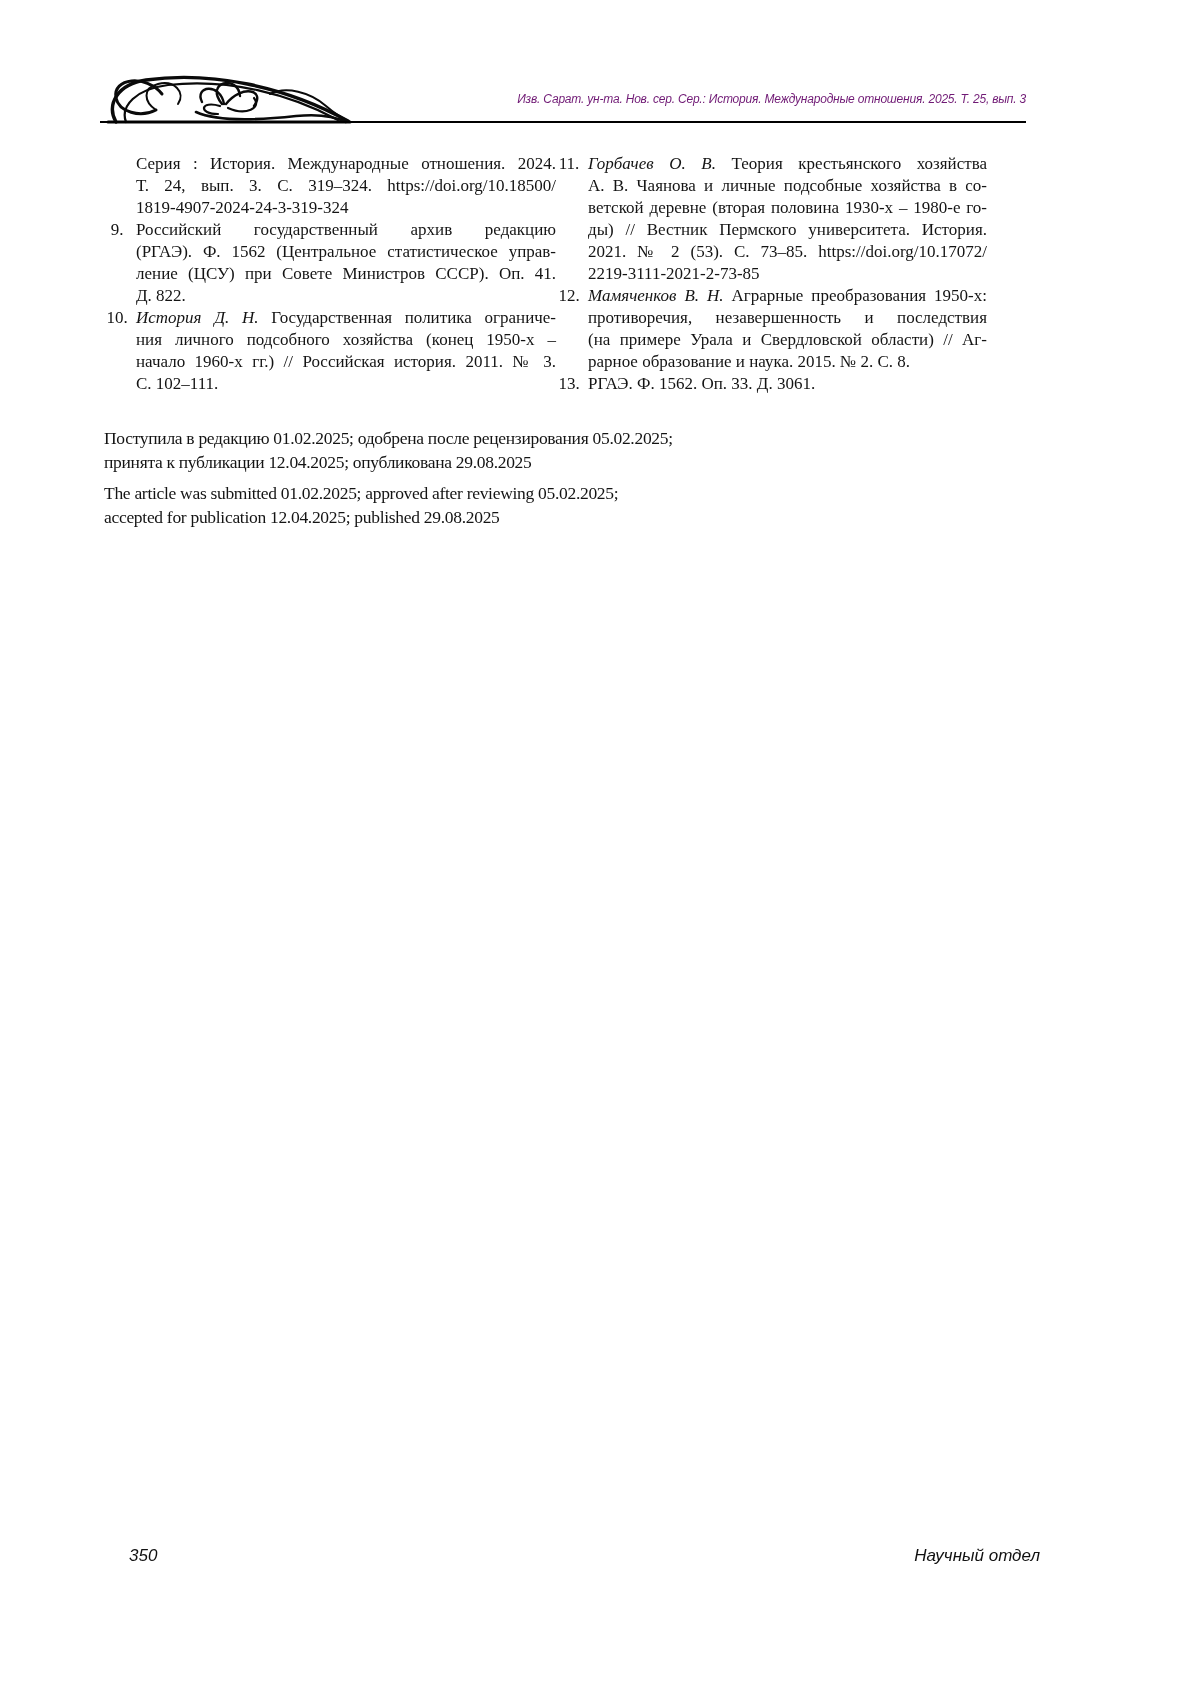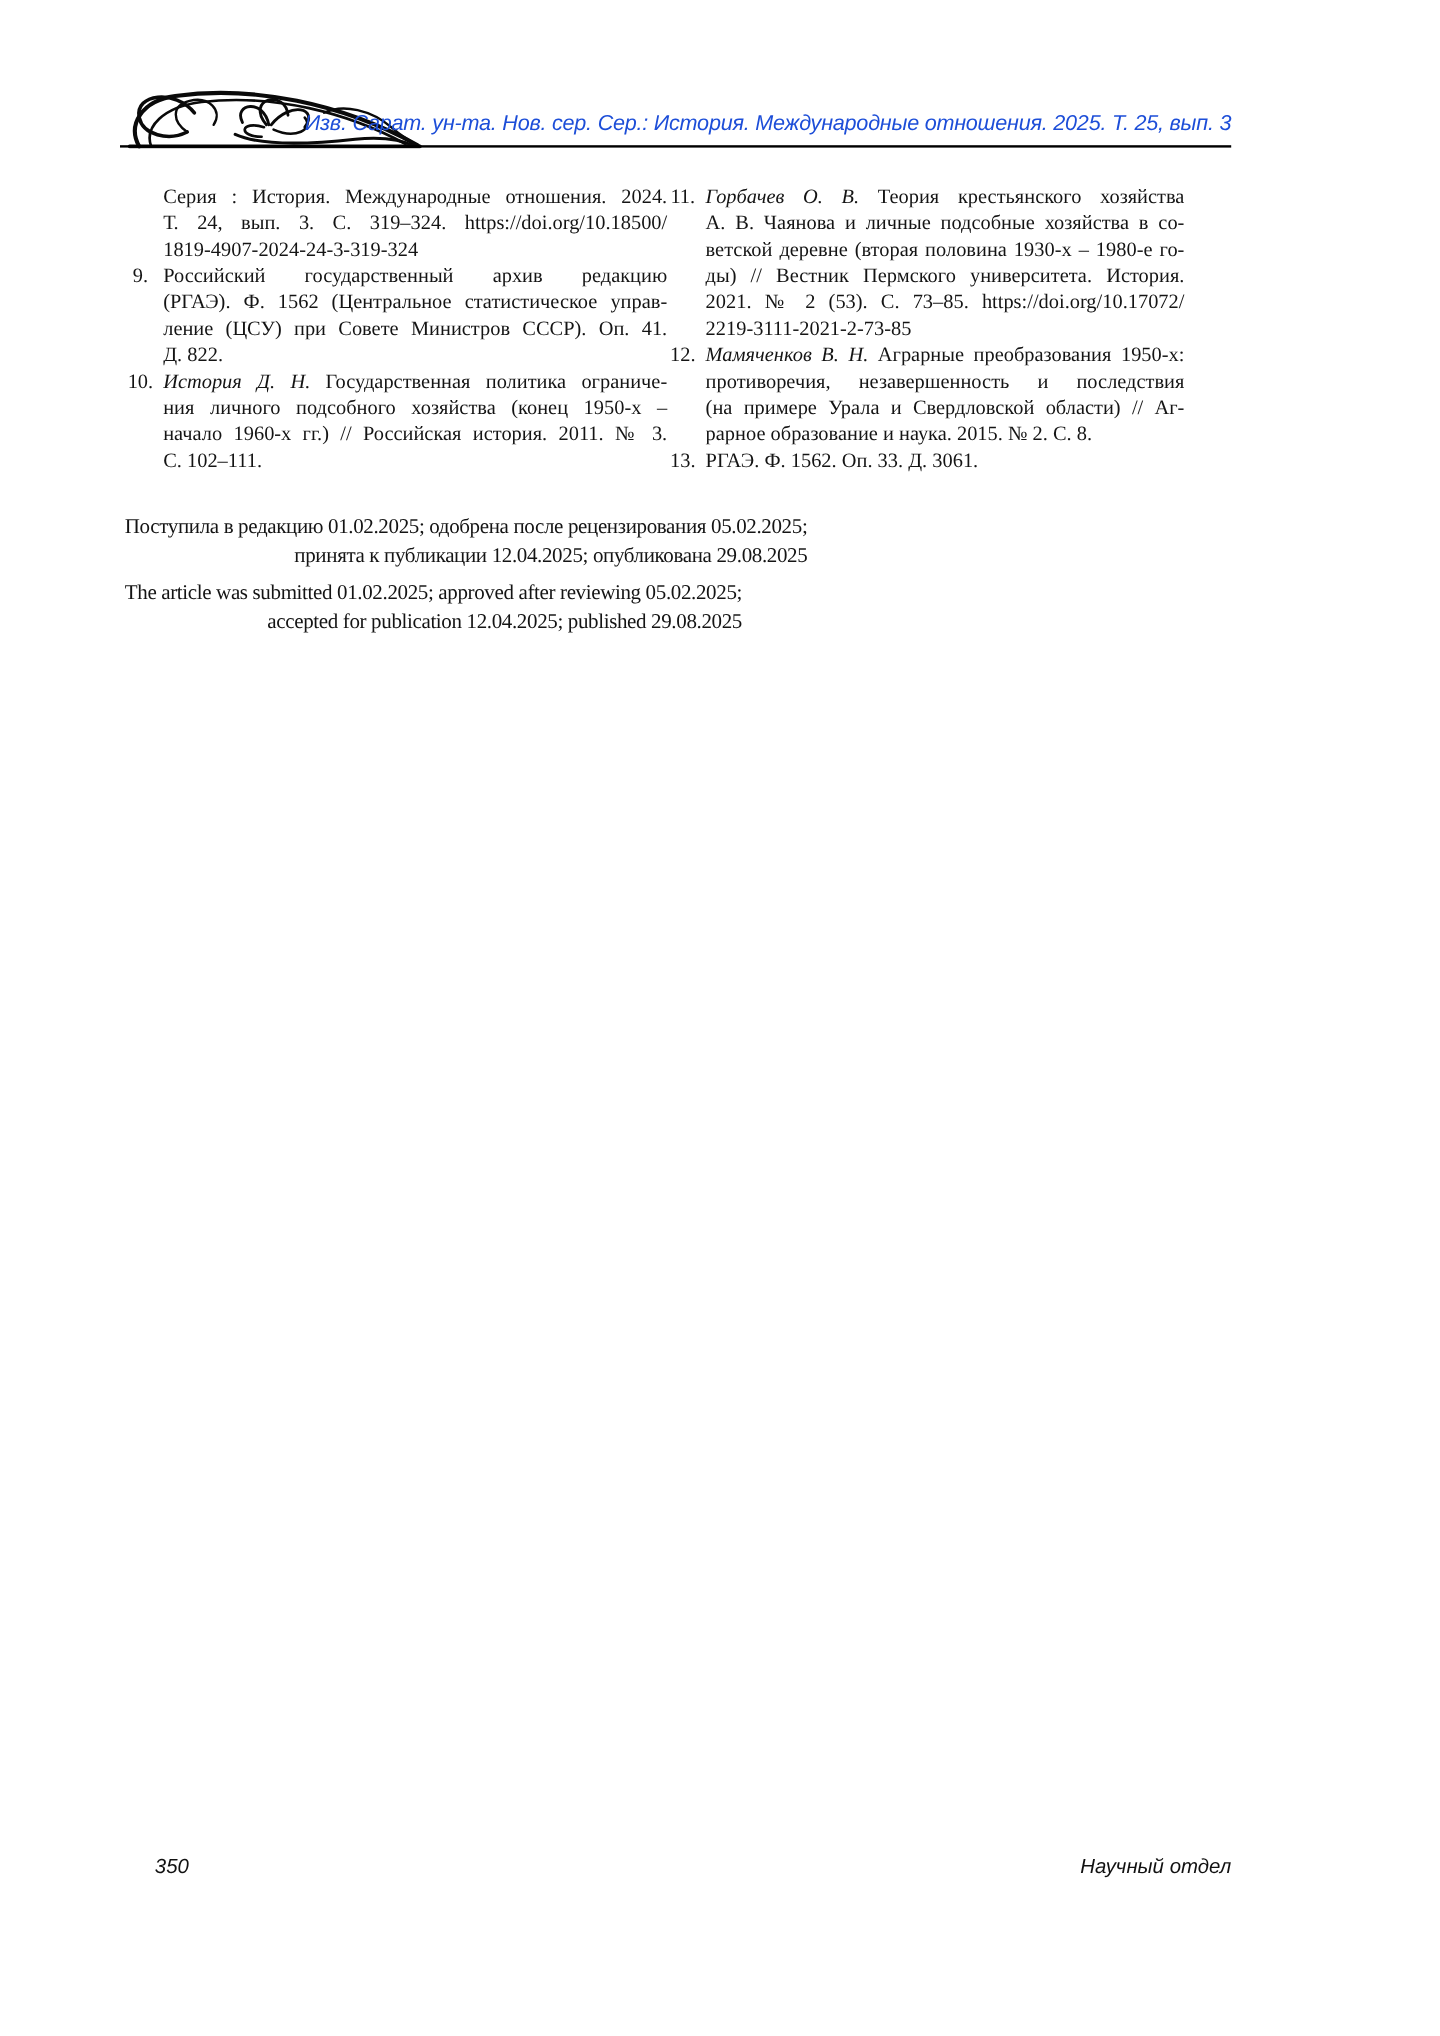"Изв. Сарат. ун-та. Нов. сер." .header-text { color: #1d4ed8 -> #701a75; font-size: 18px -> 12px }
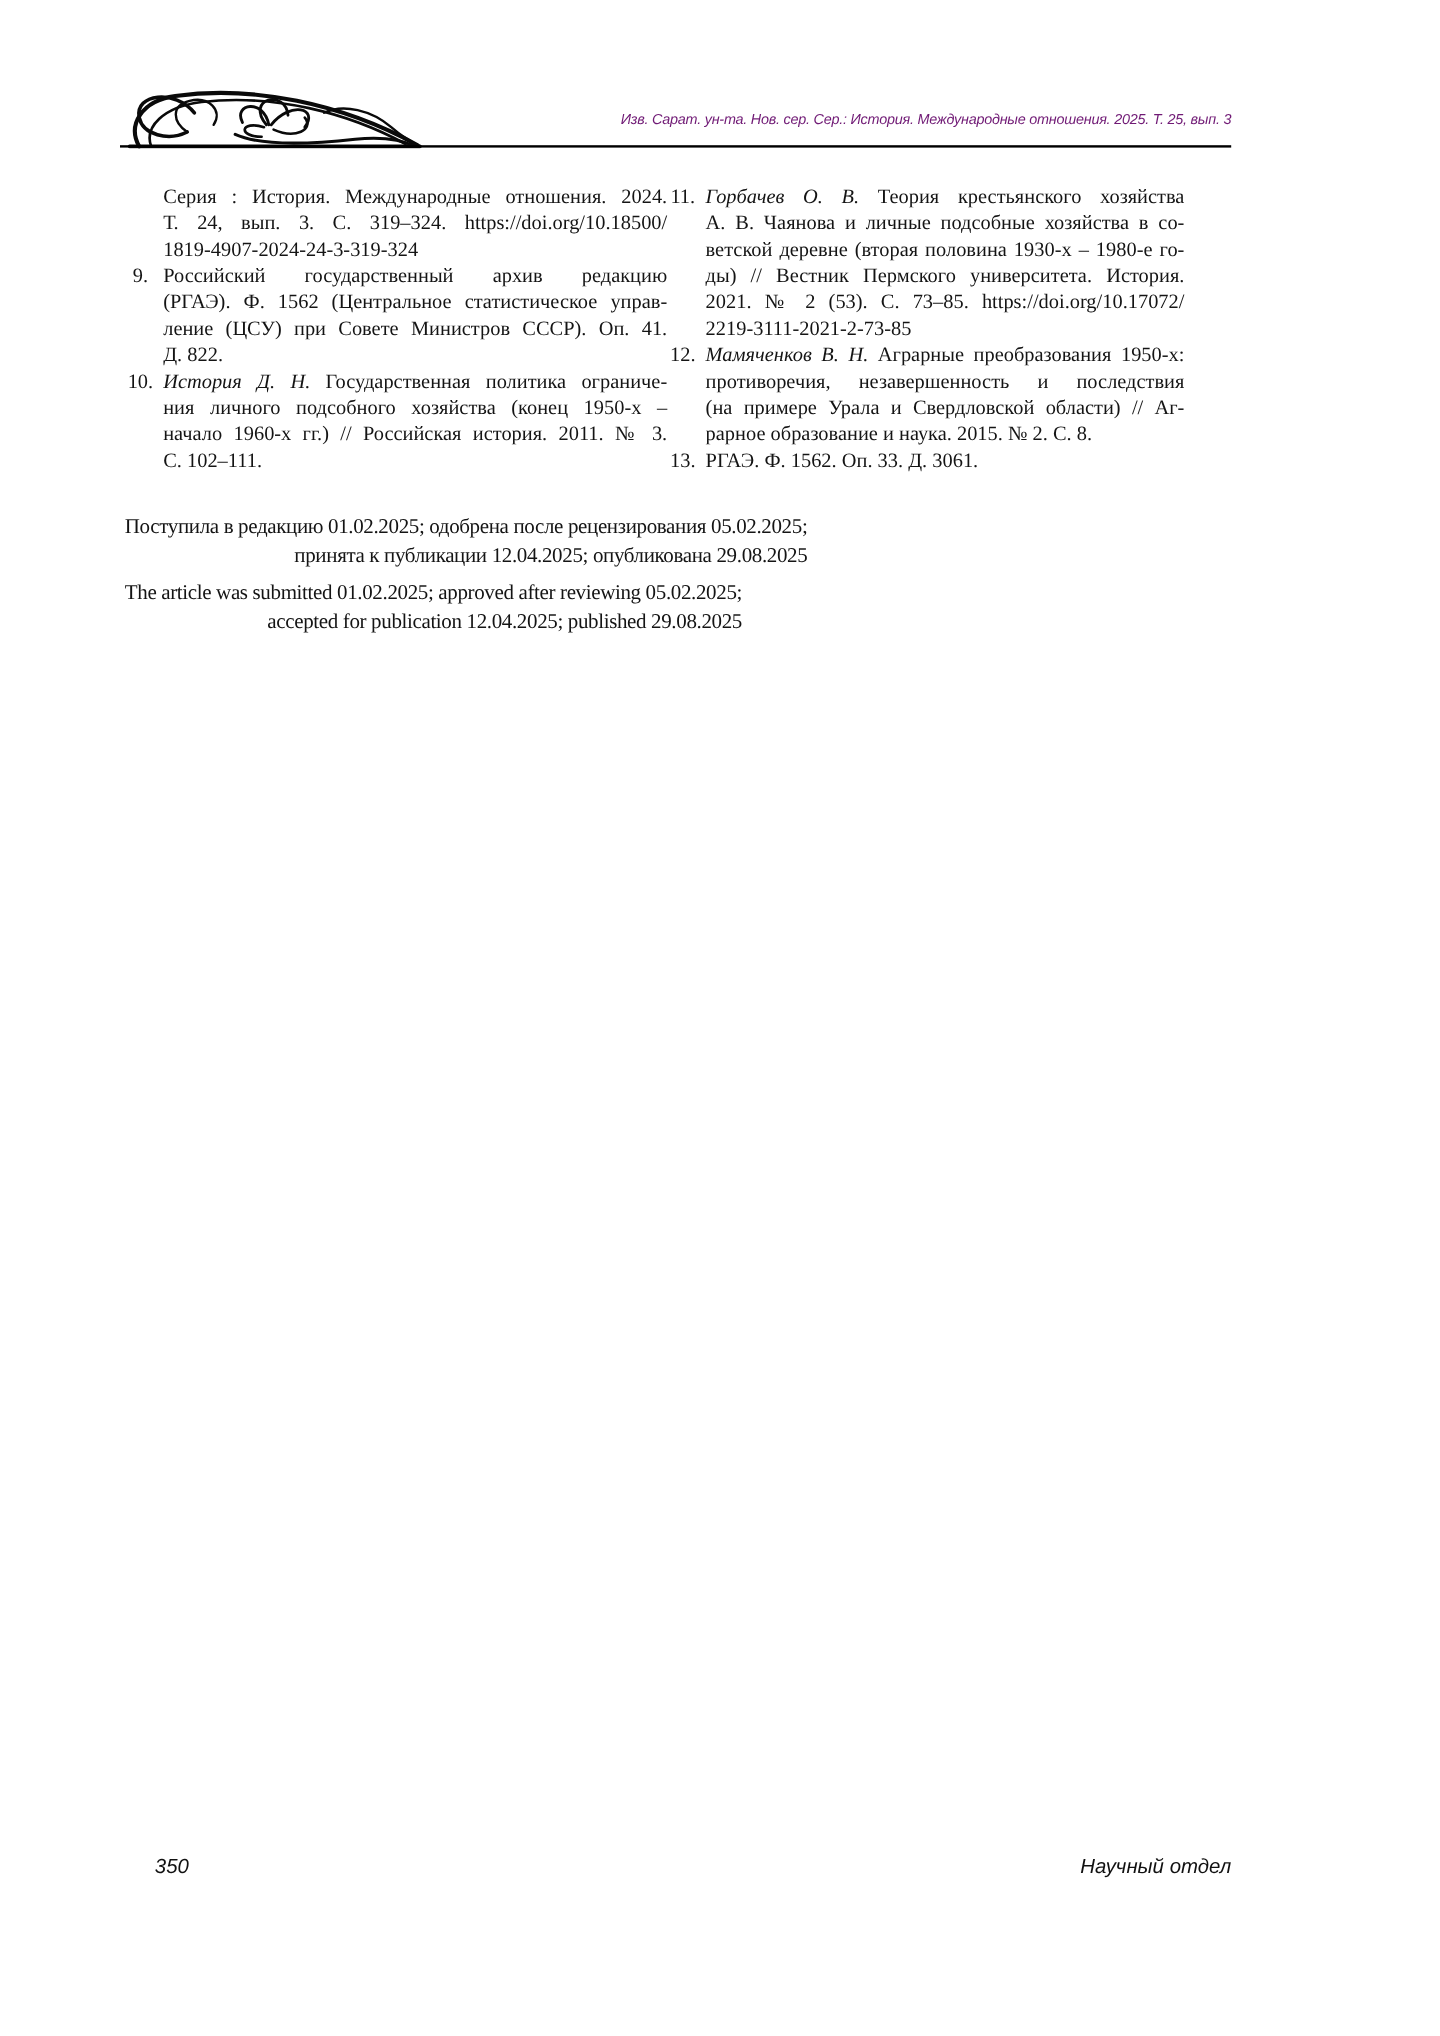"Поступила в редакцию 01.02.2025;" .dates { text-align: right -> none }
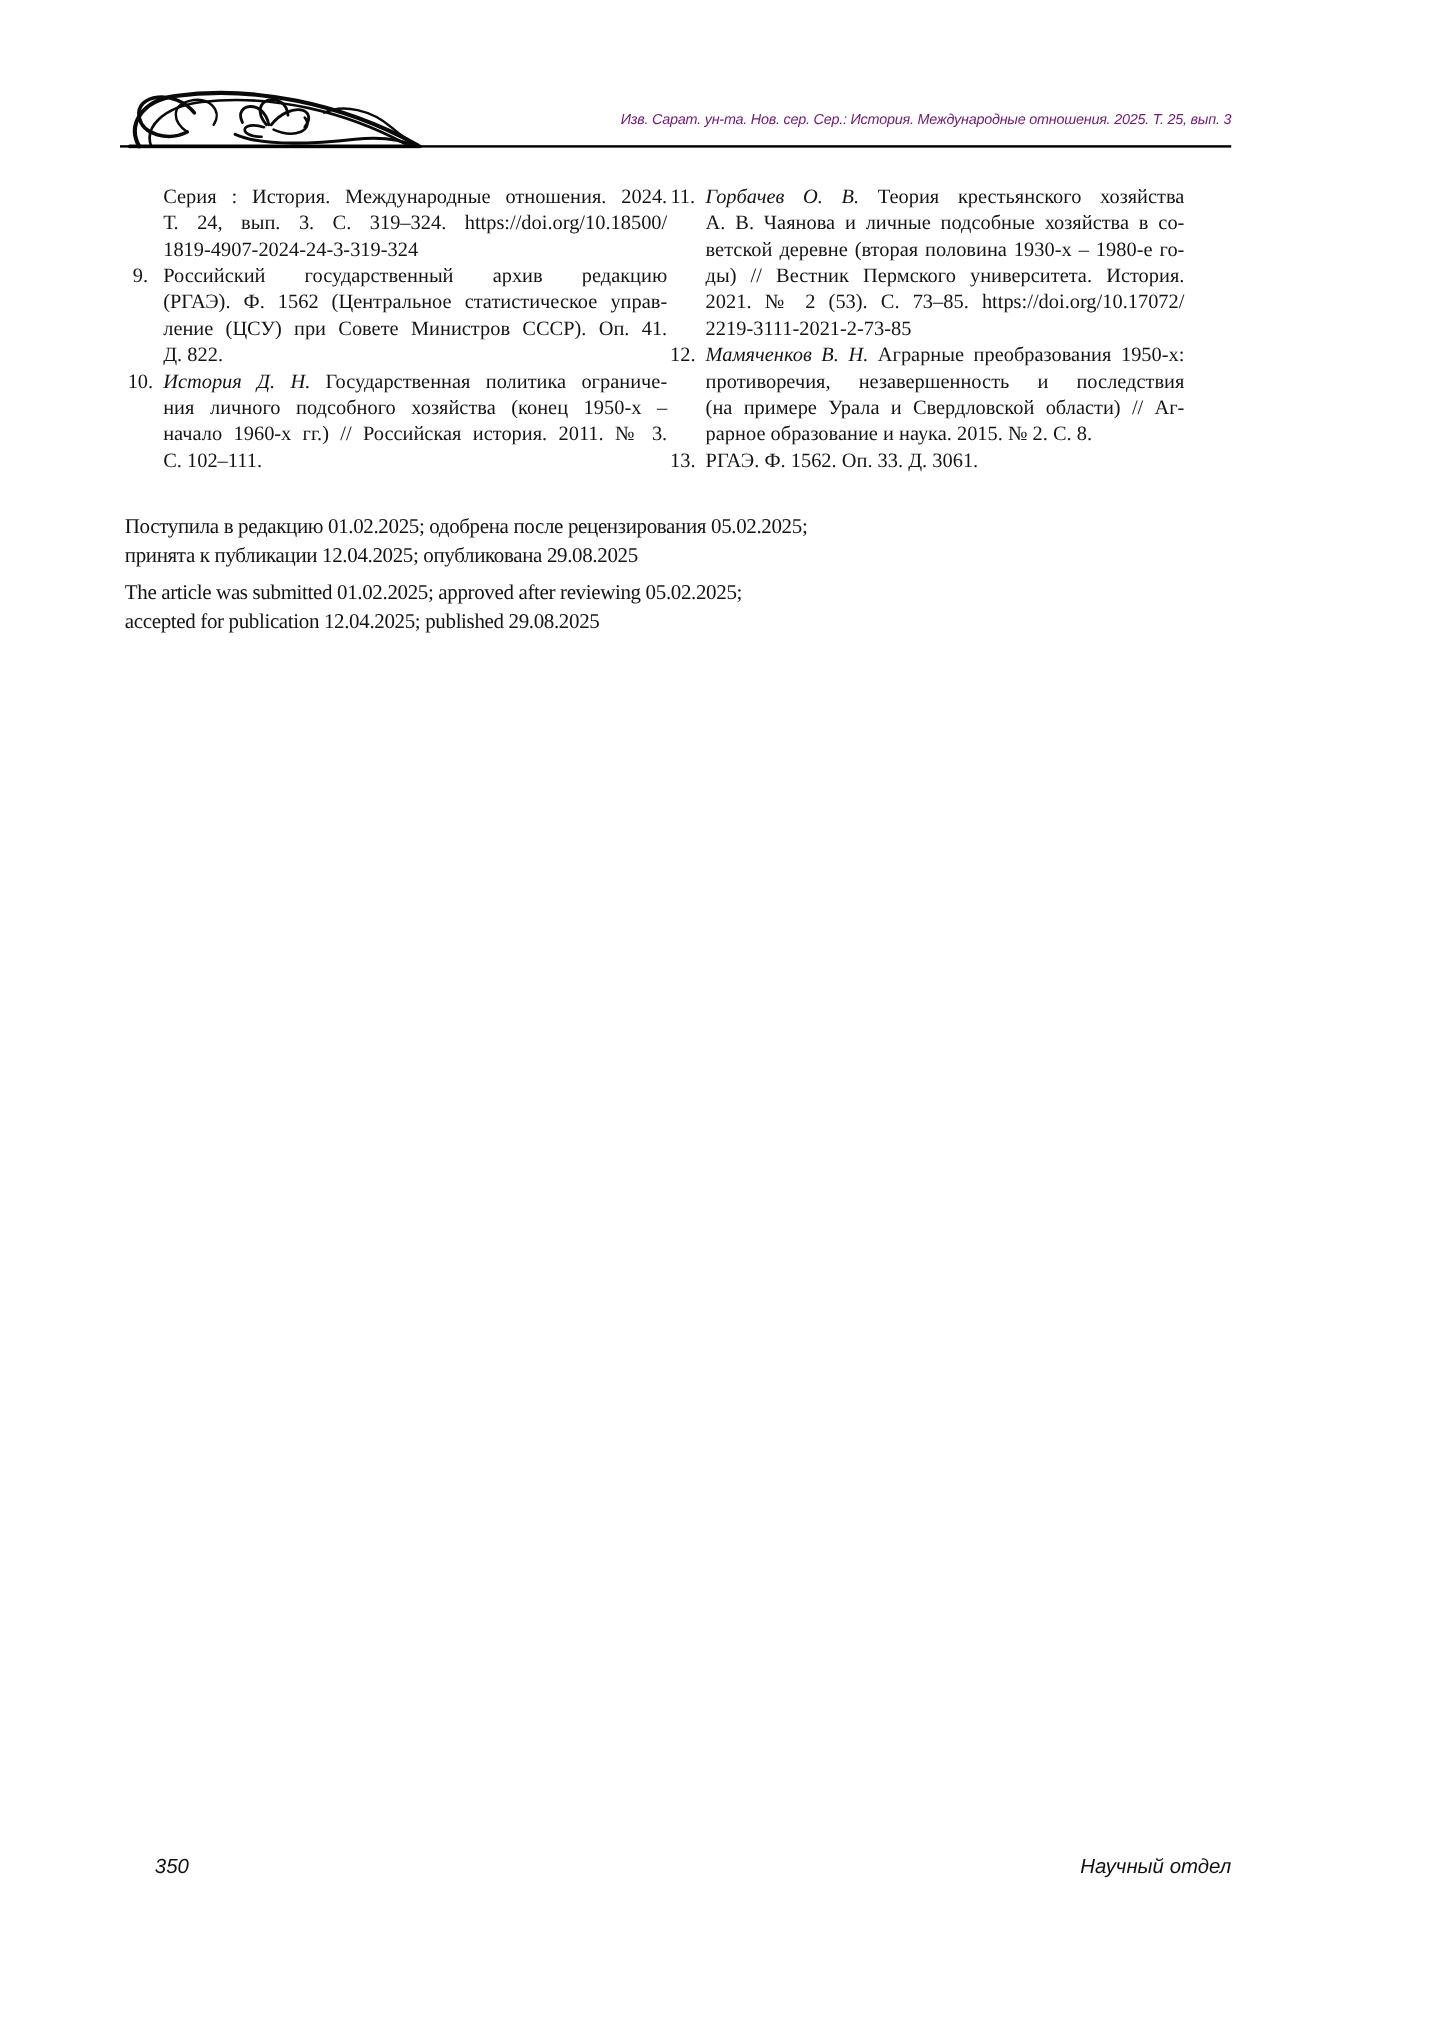"Научный отдел" .footer-section { right: 174px -> 160px }
